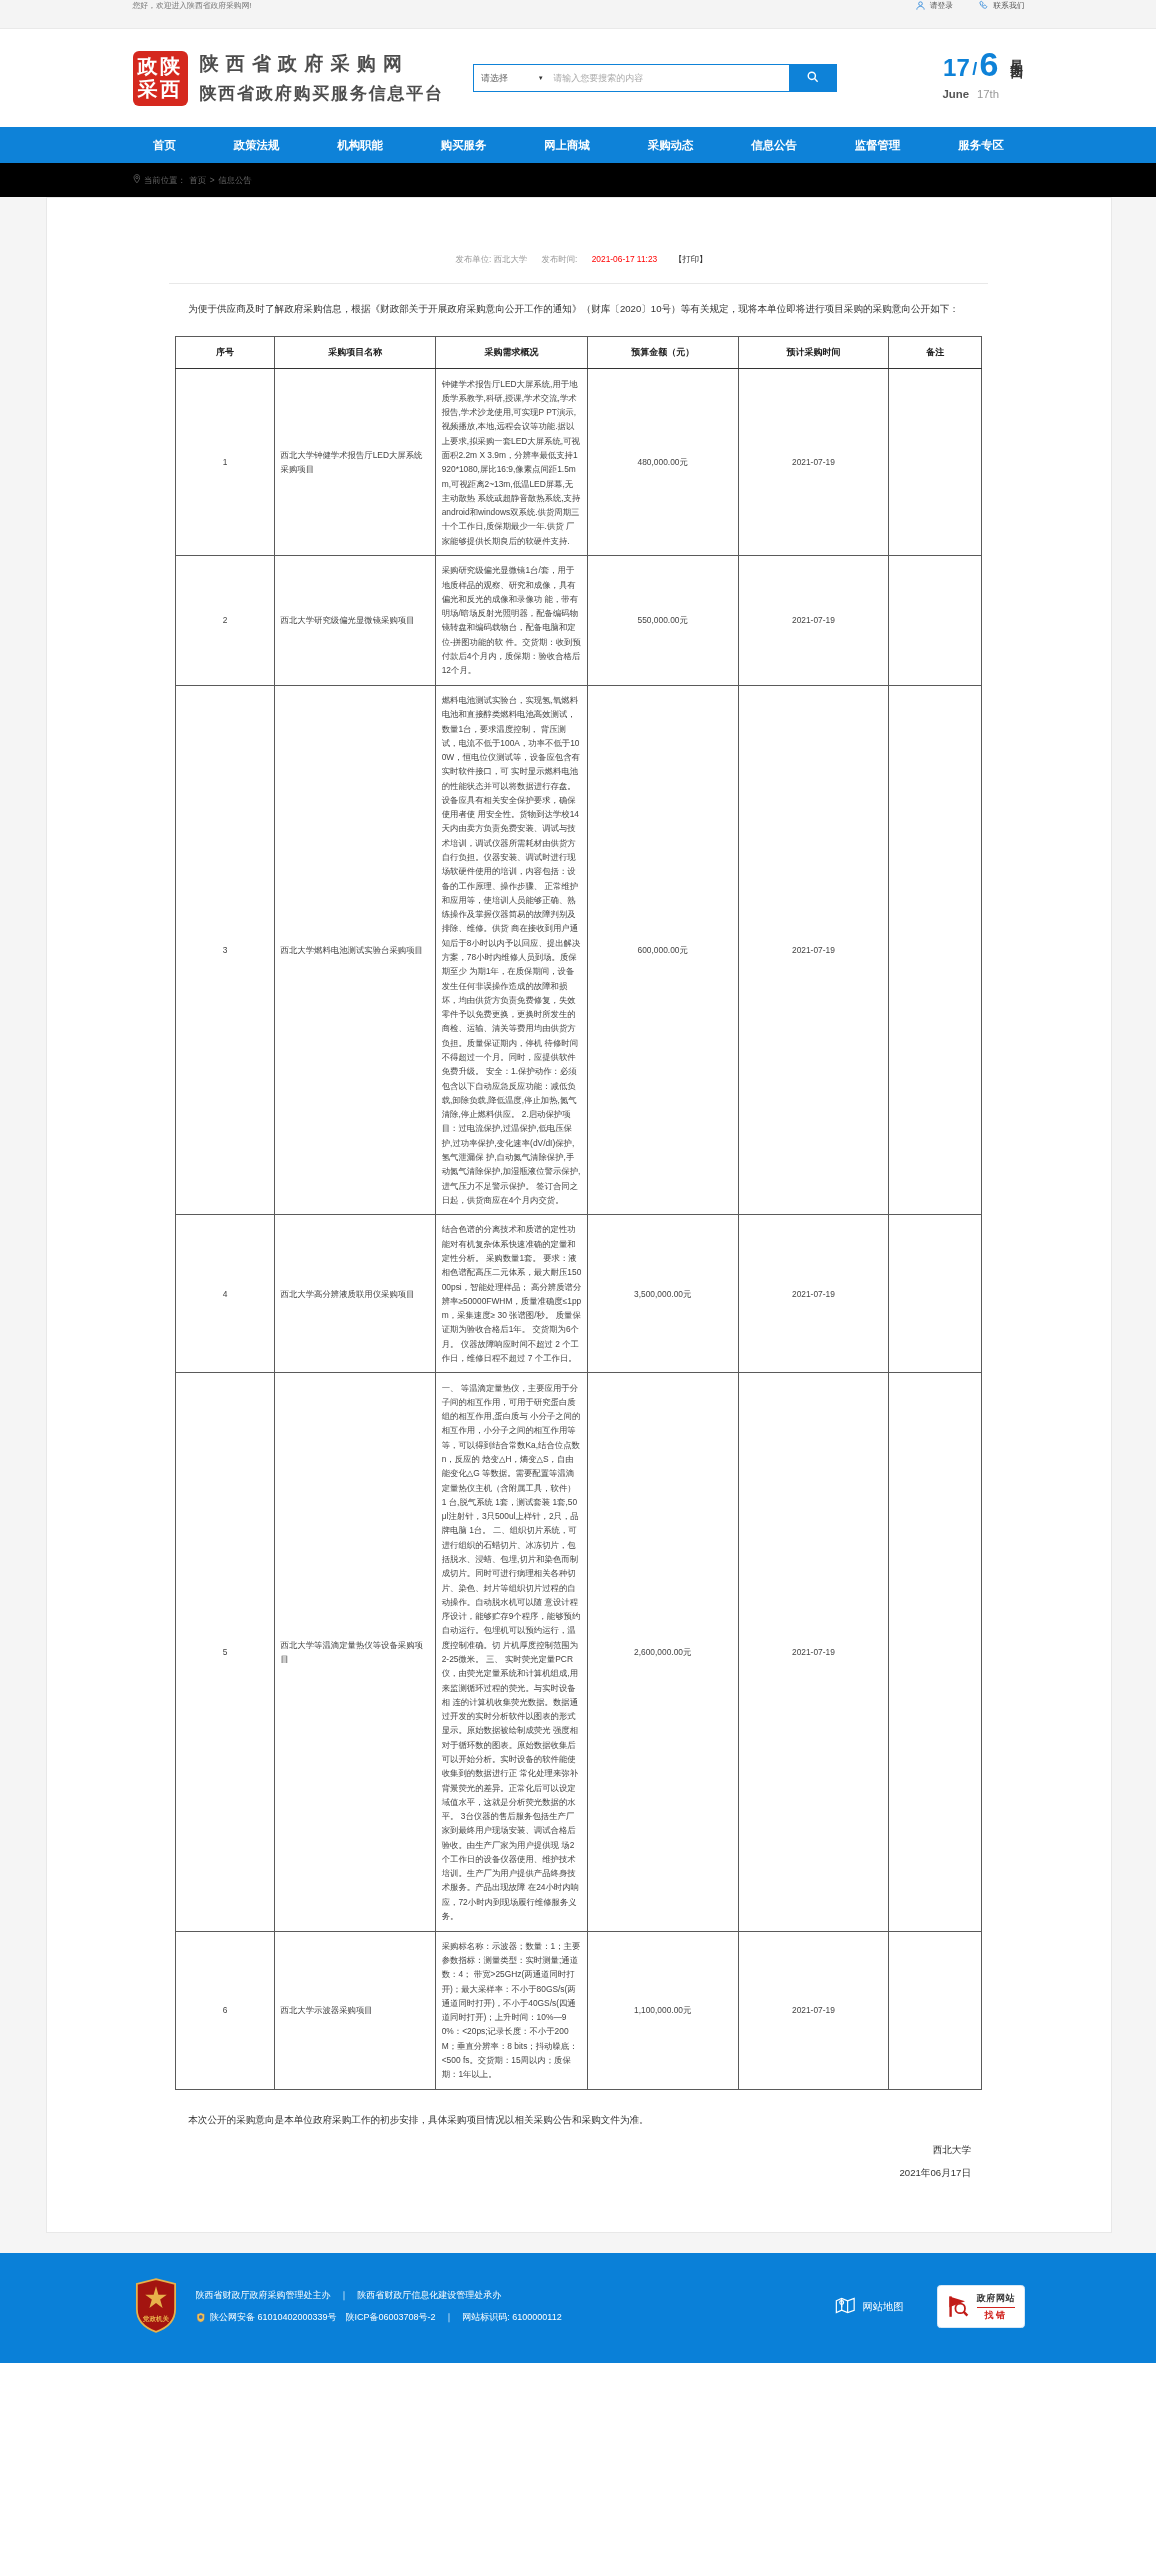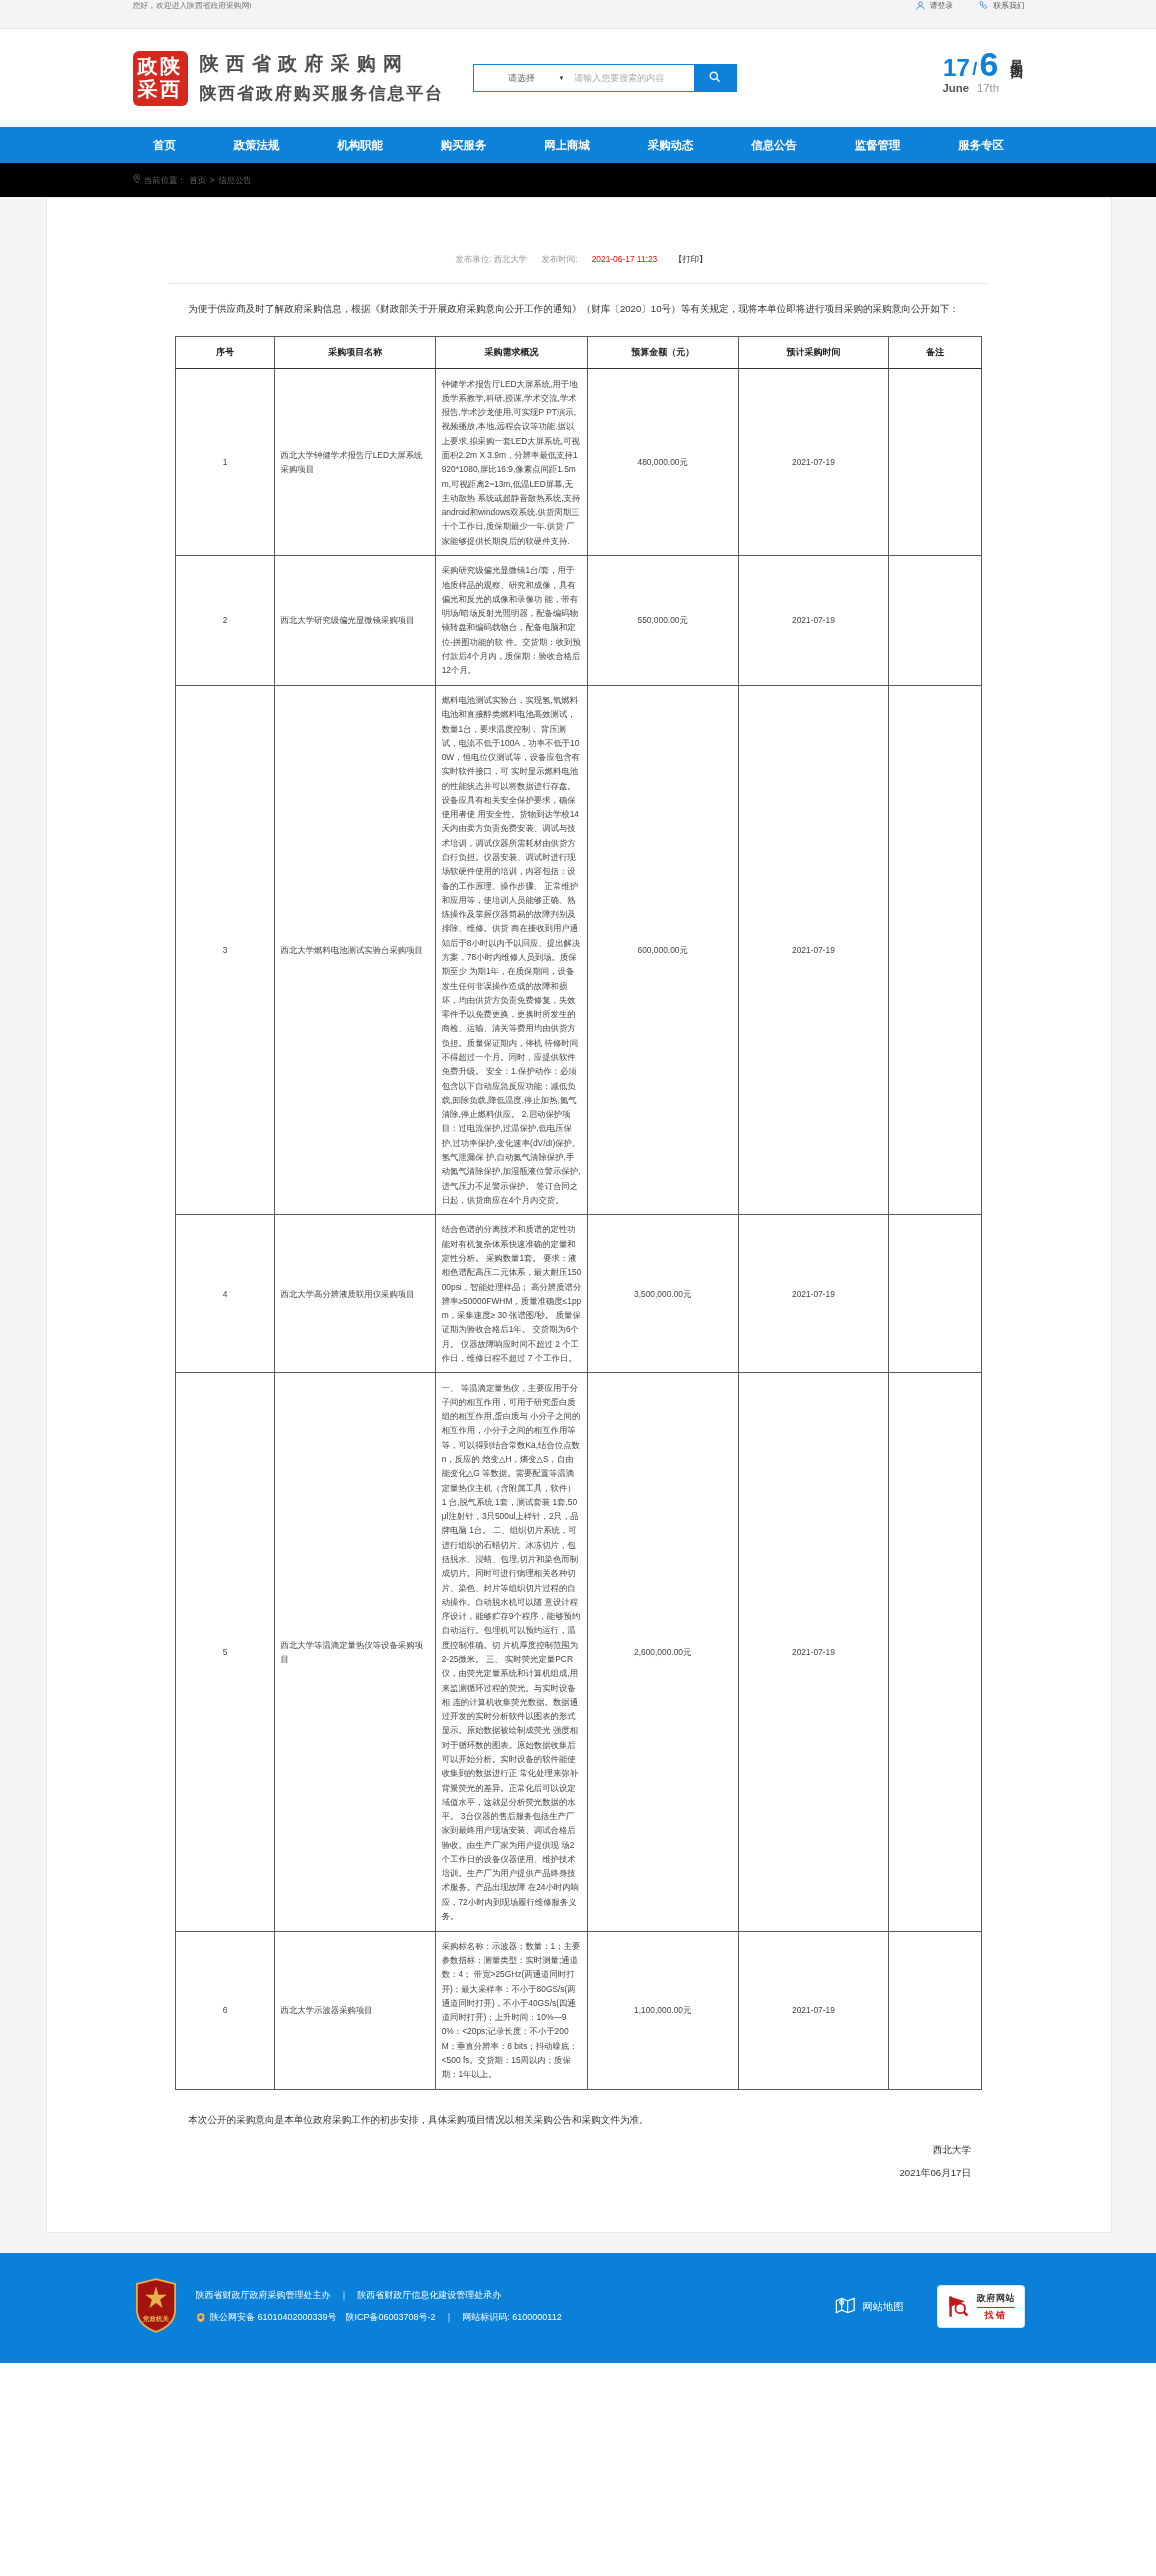"请选择" .search-box { padding-left: 27px -> none; width: 264px -> 364px }
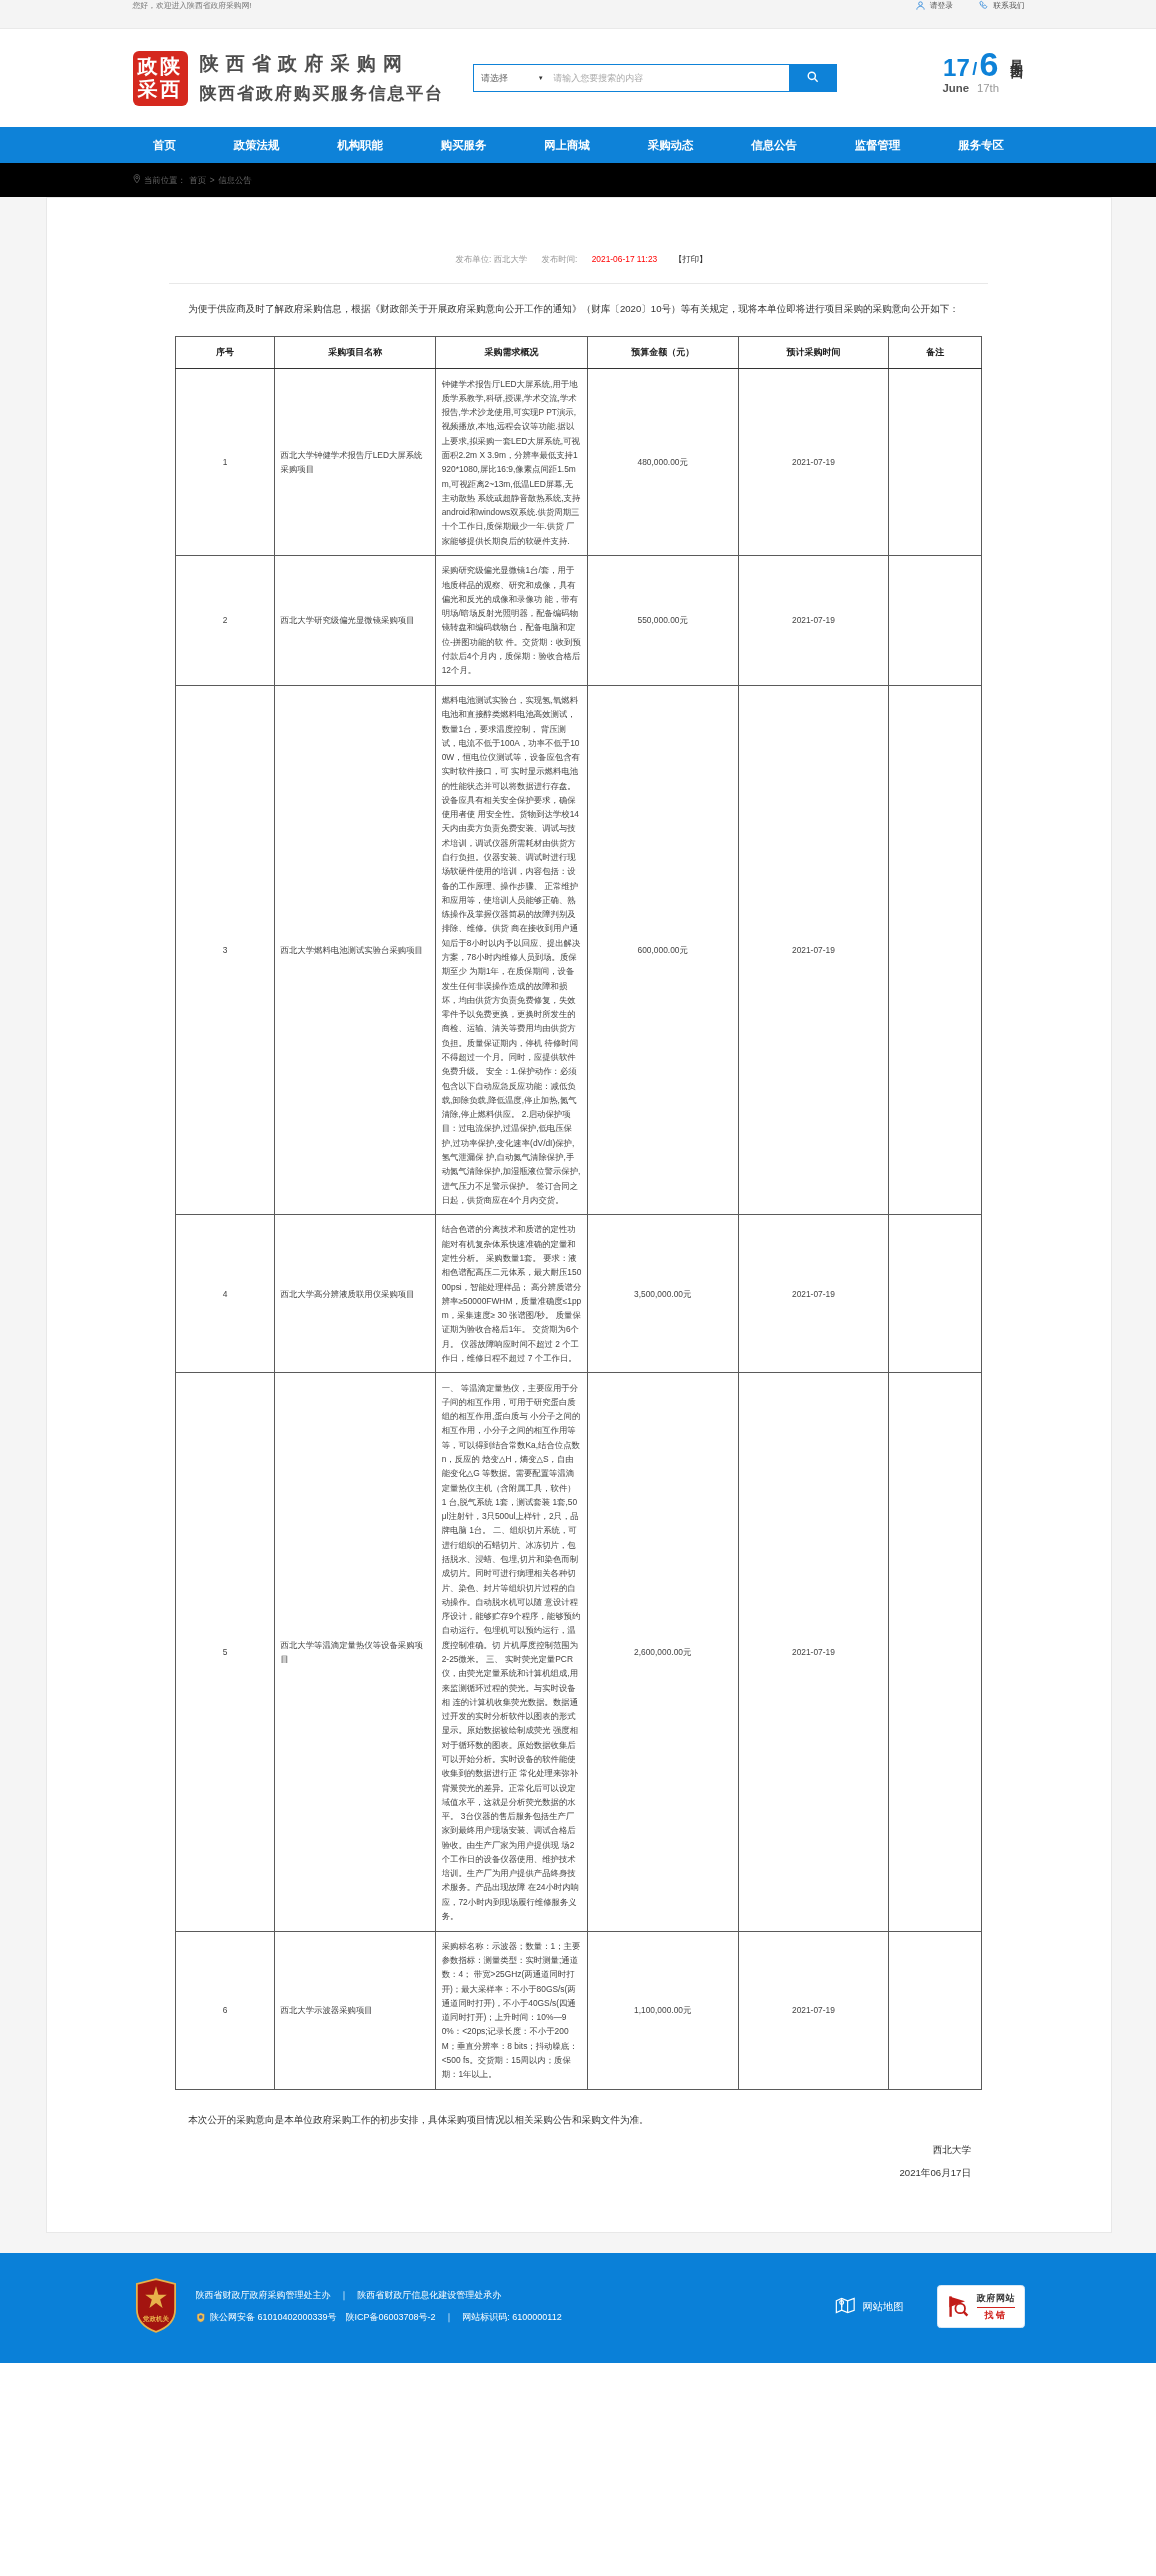"June 17th" .date-en { margin-top: 2px -> 8px }
